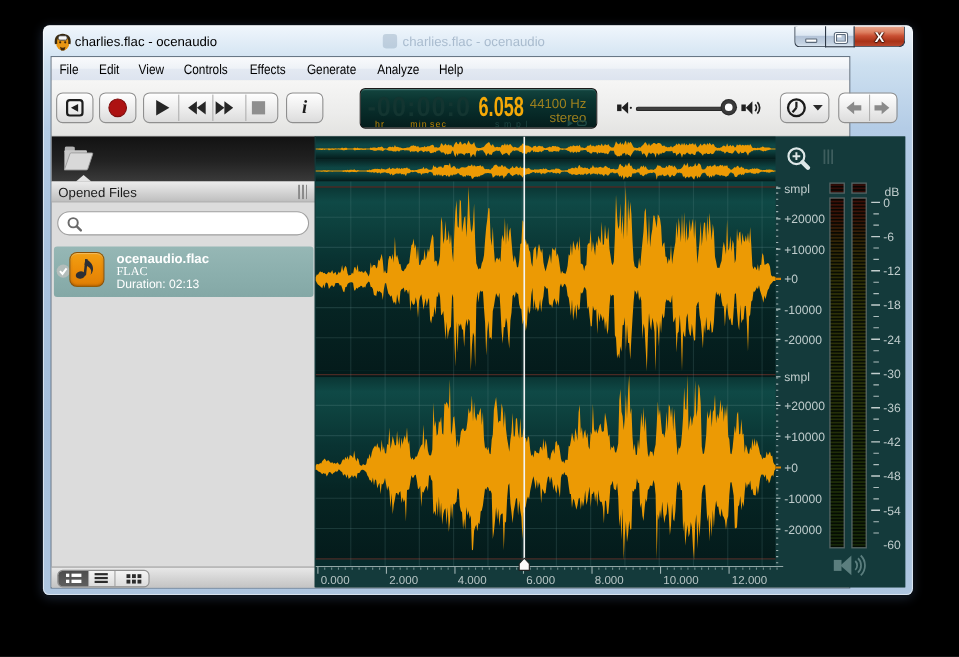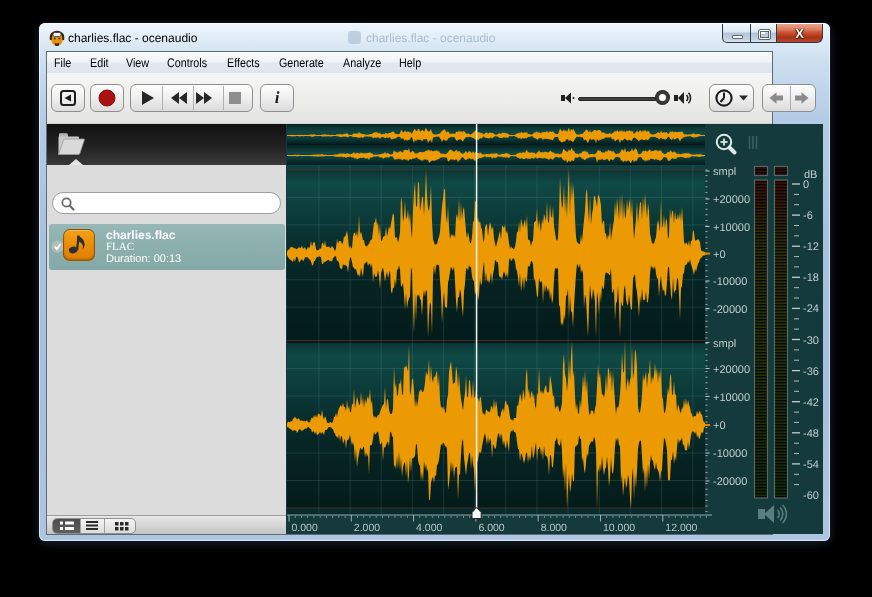"-00:00:0" div { html: none -> <div> <div>-00:00:0</div> <div>6.058</div> <div>hr</div> <div>min</div> <div>sec</div> <div>s m p l</div> <div>44100 Hz<br>stereo</div> <svg> <polygon></polygon> <rect></rect> </svg> </div> }
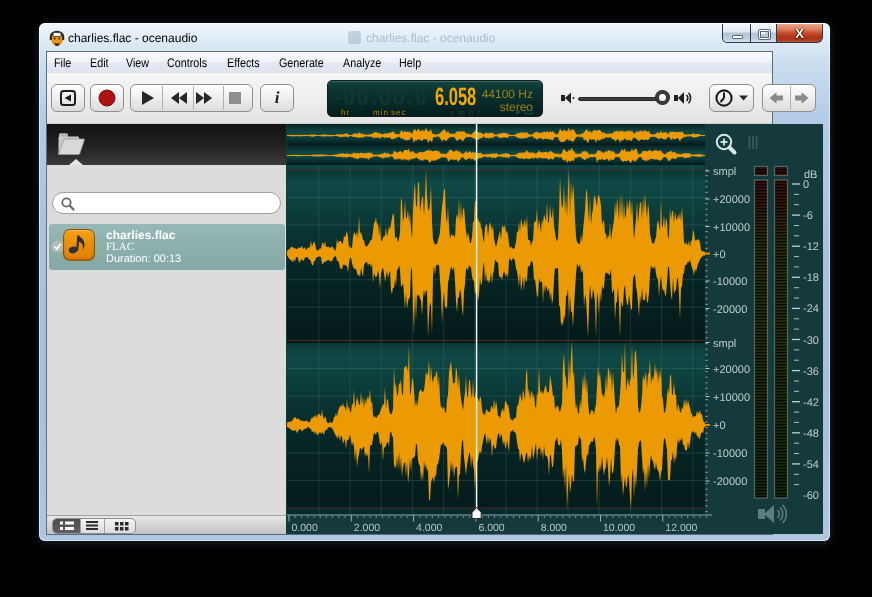"Opened Files" div { html: none -> <div> <div>Opened Files</div> <div></div> </div> }
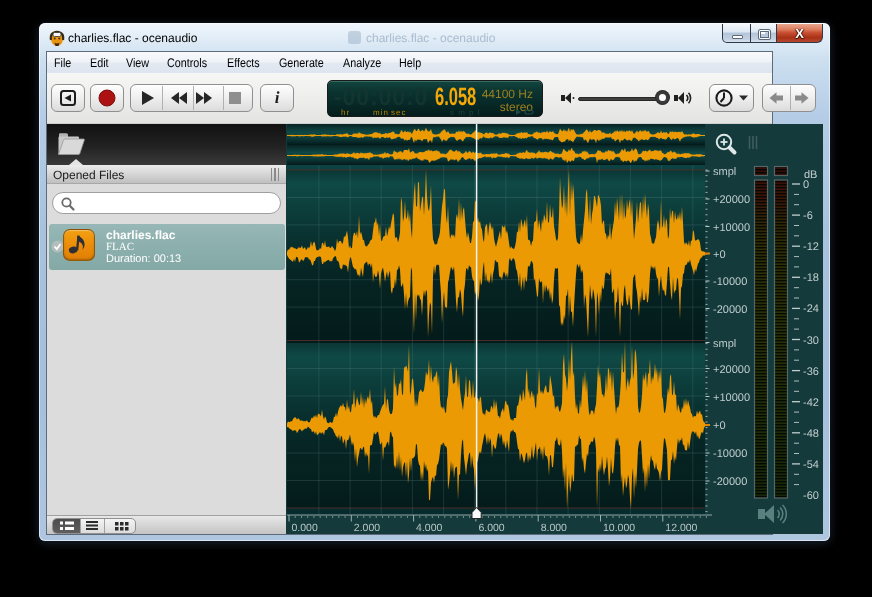"charlies.flac" div.nm { text: charlies.flac -> ocenaudio.flac }
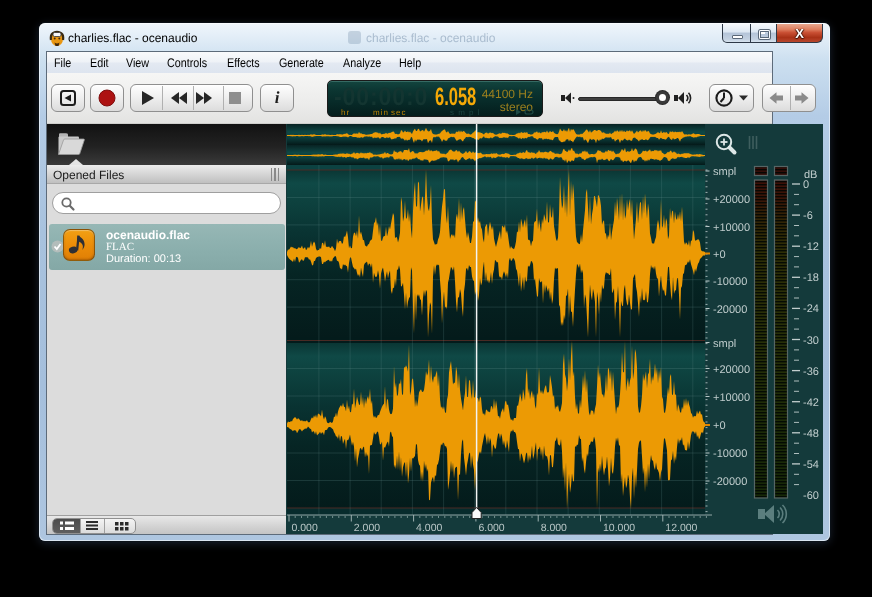"Duration: 00:13" div.l3 { text: 00:13 -> 02:13 }
